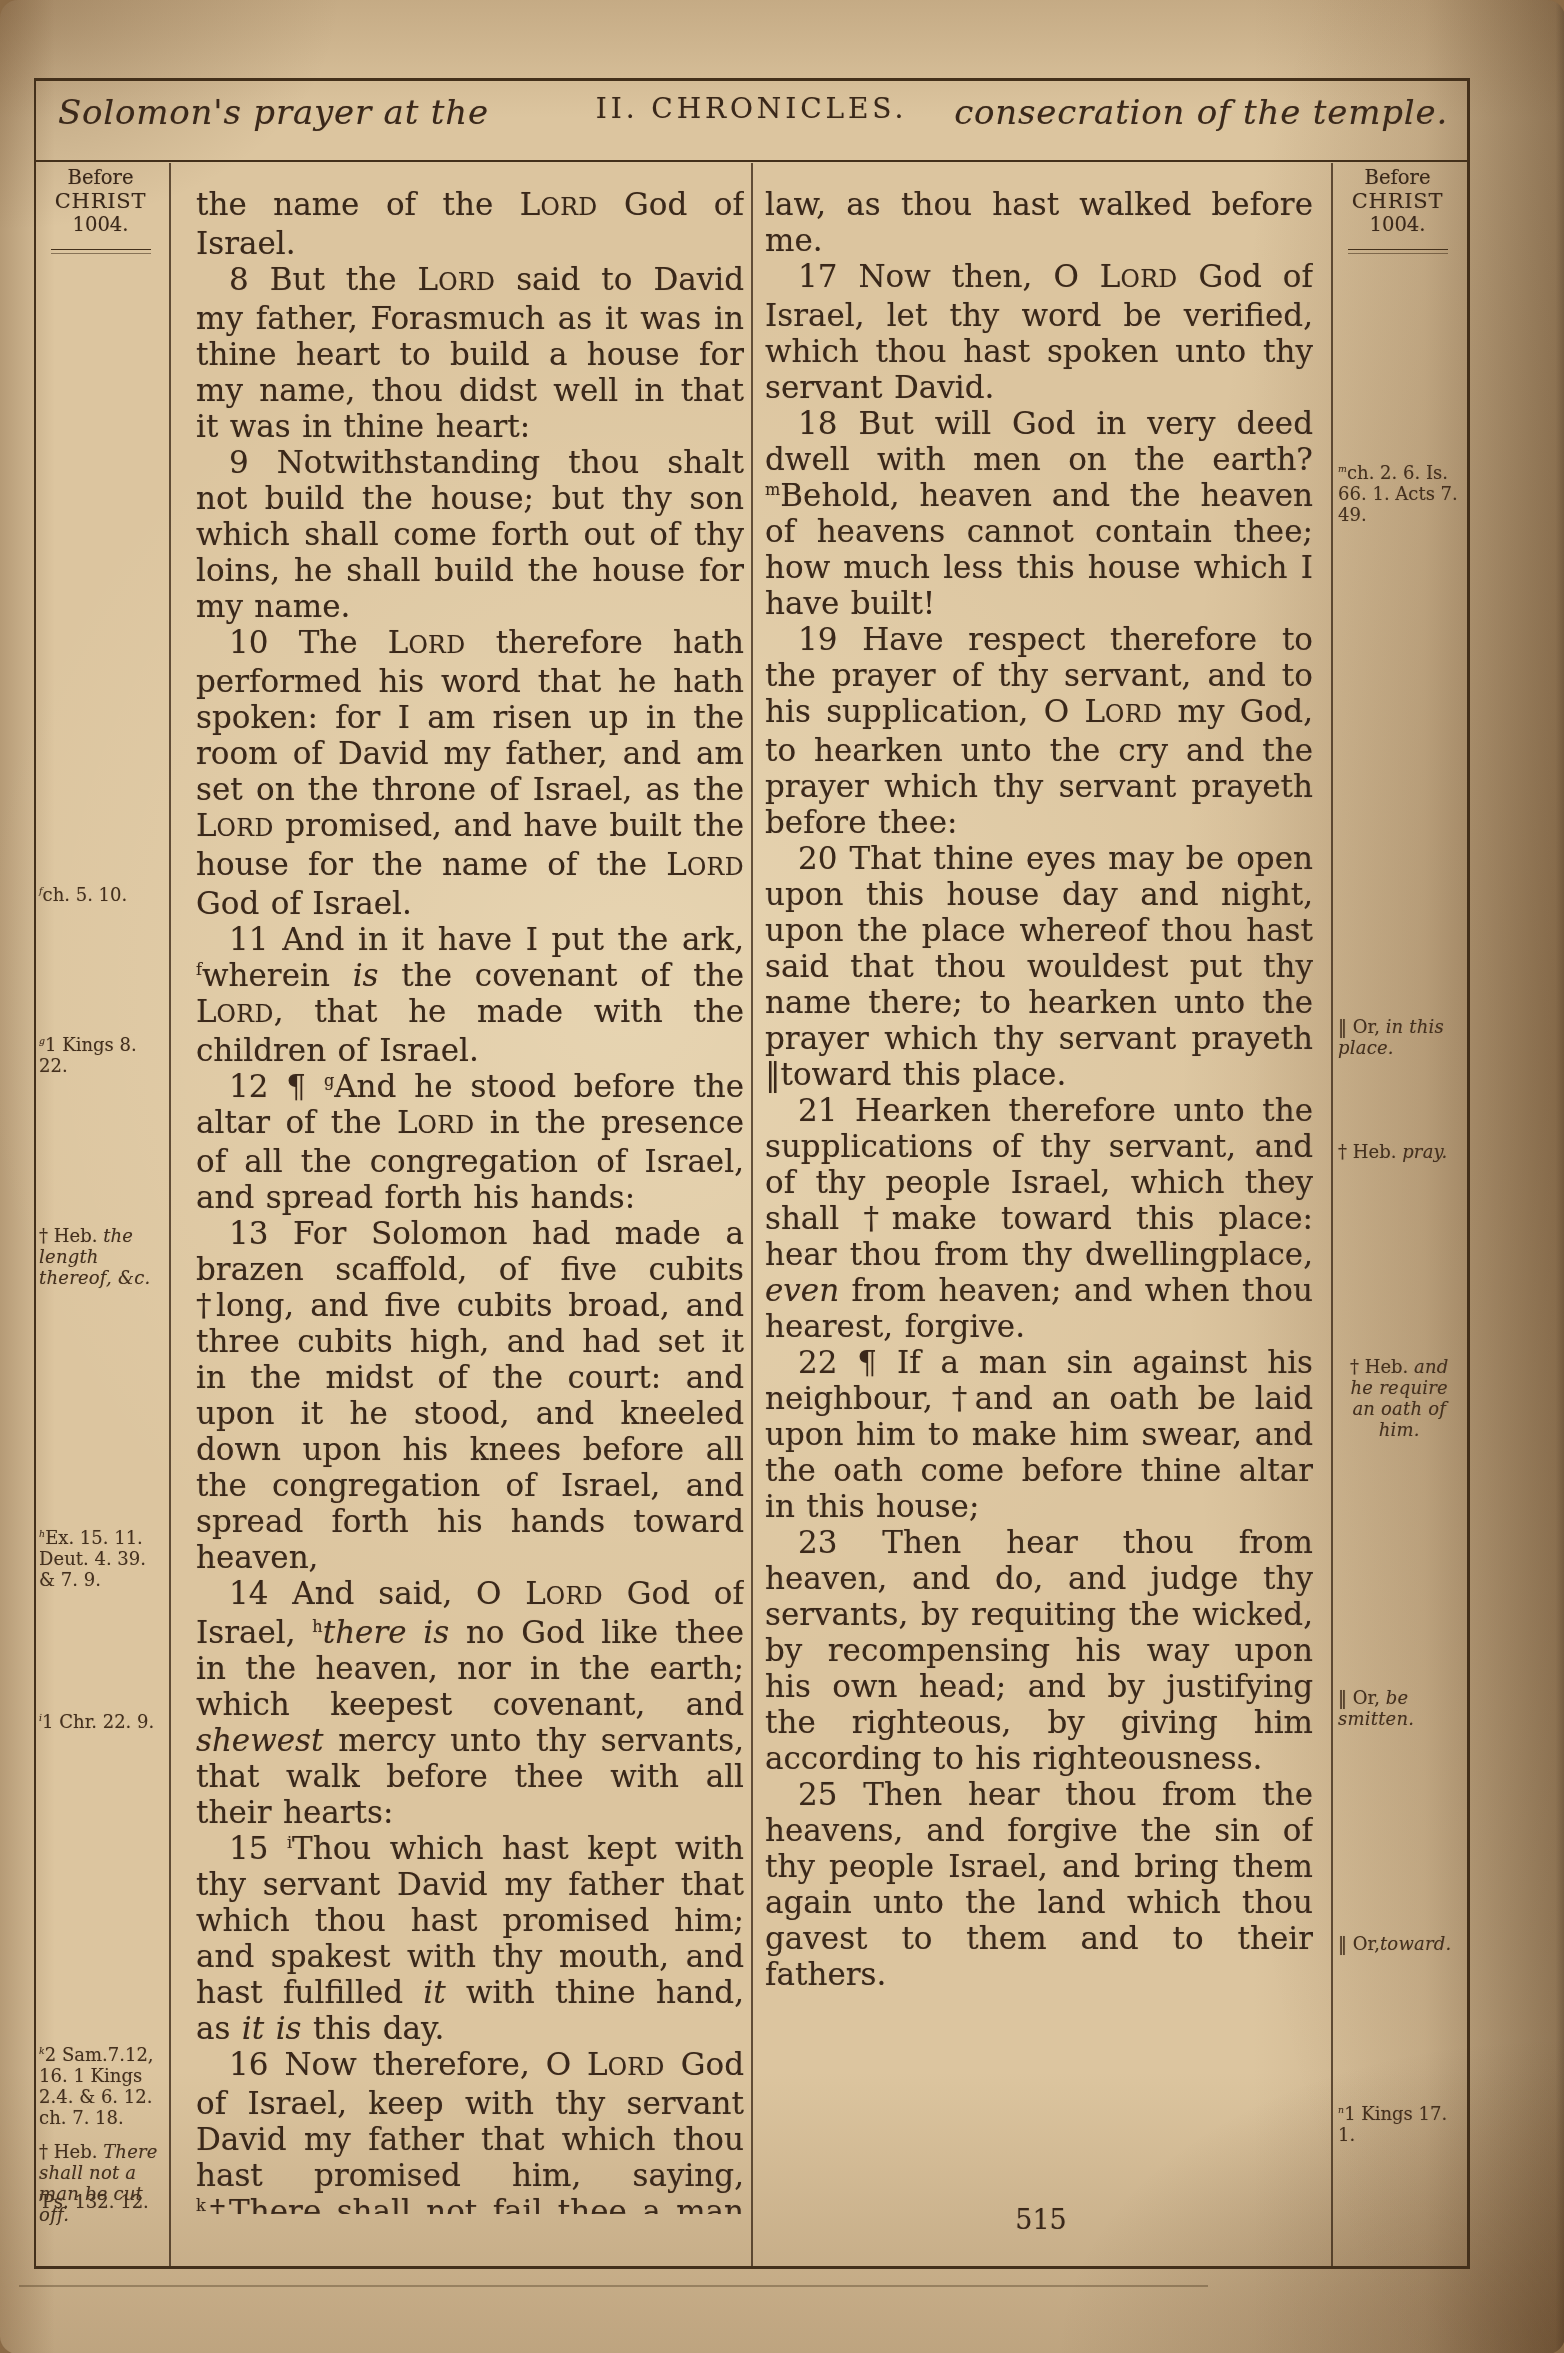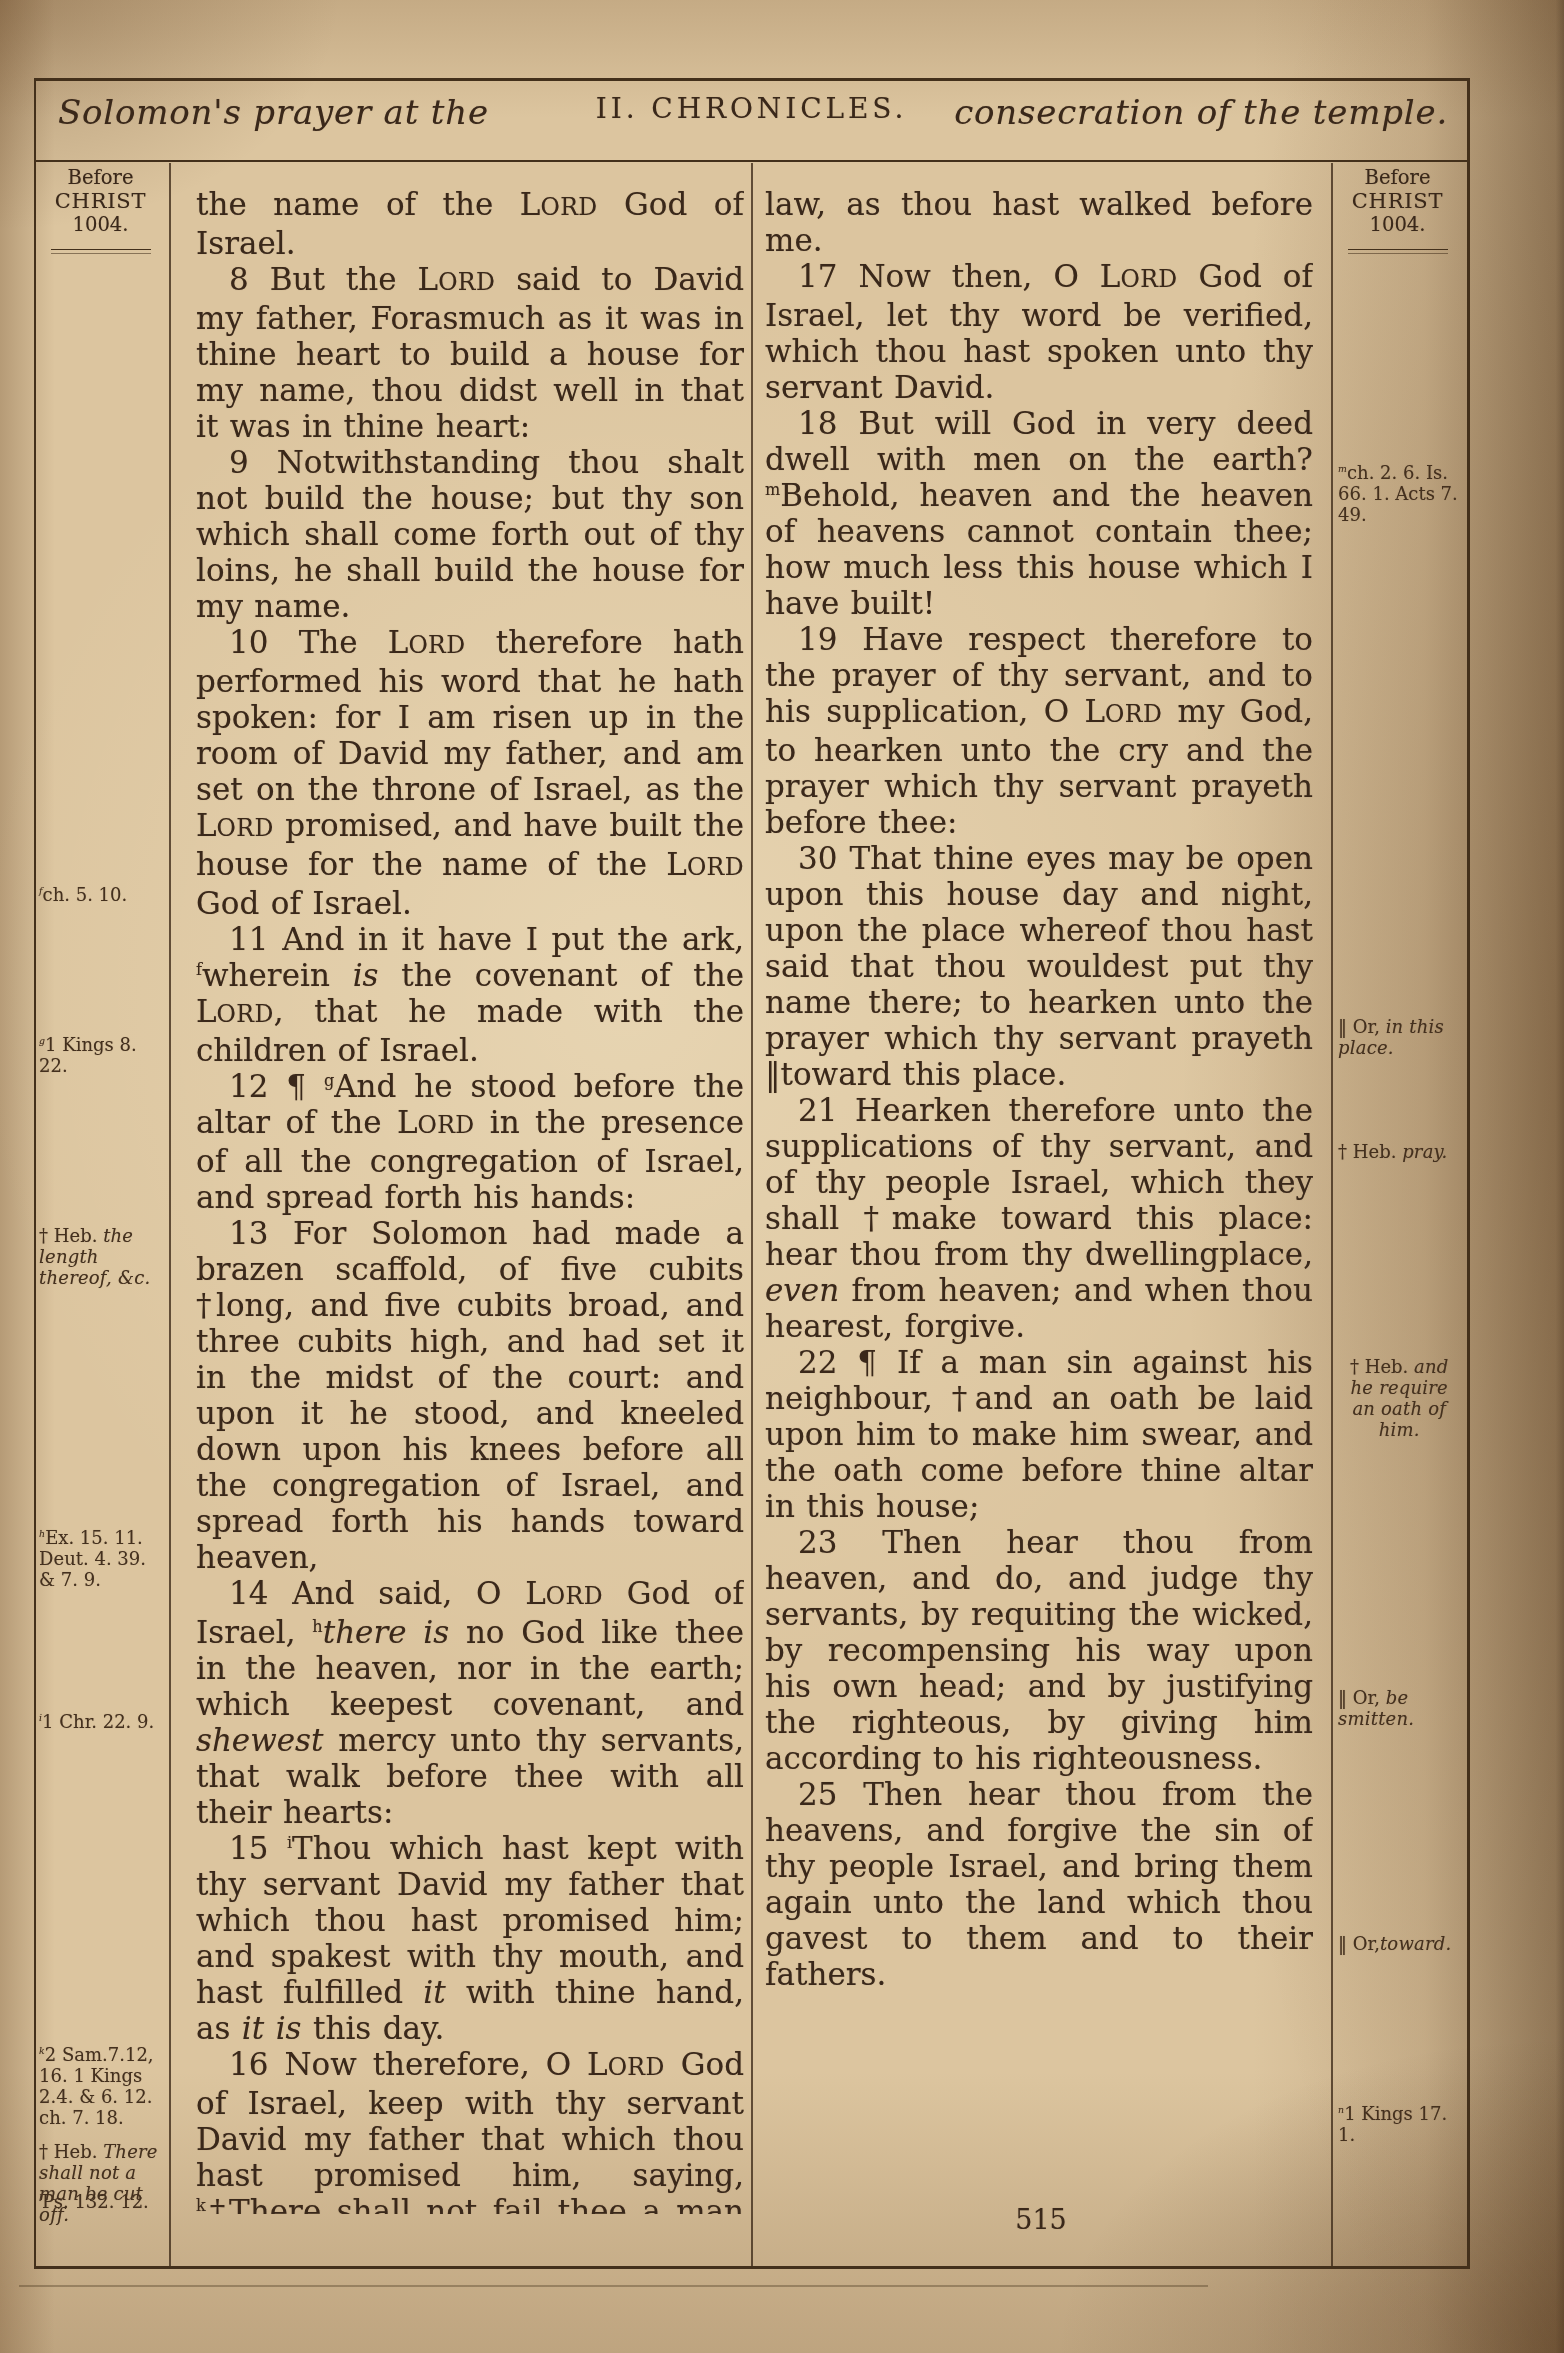"Solomon's prayer at the" div.page { border-radius: none -> 18px }
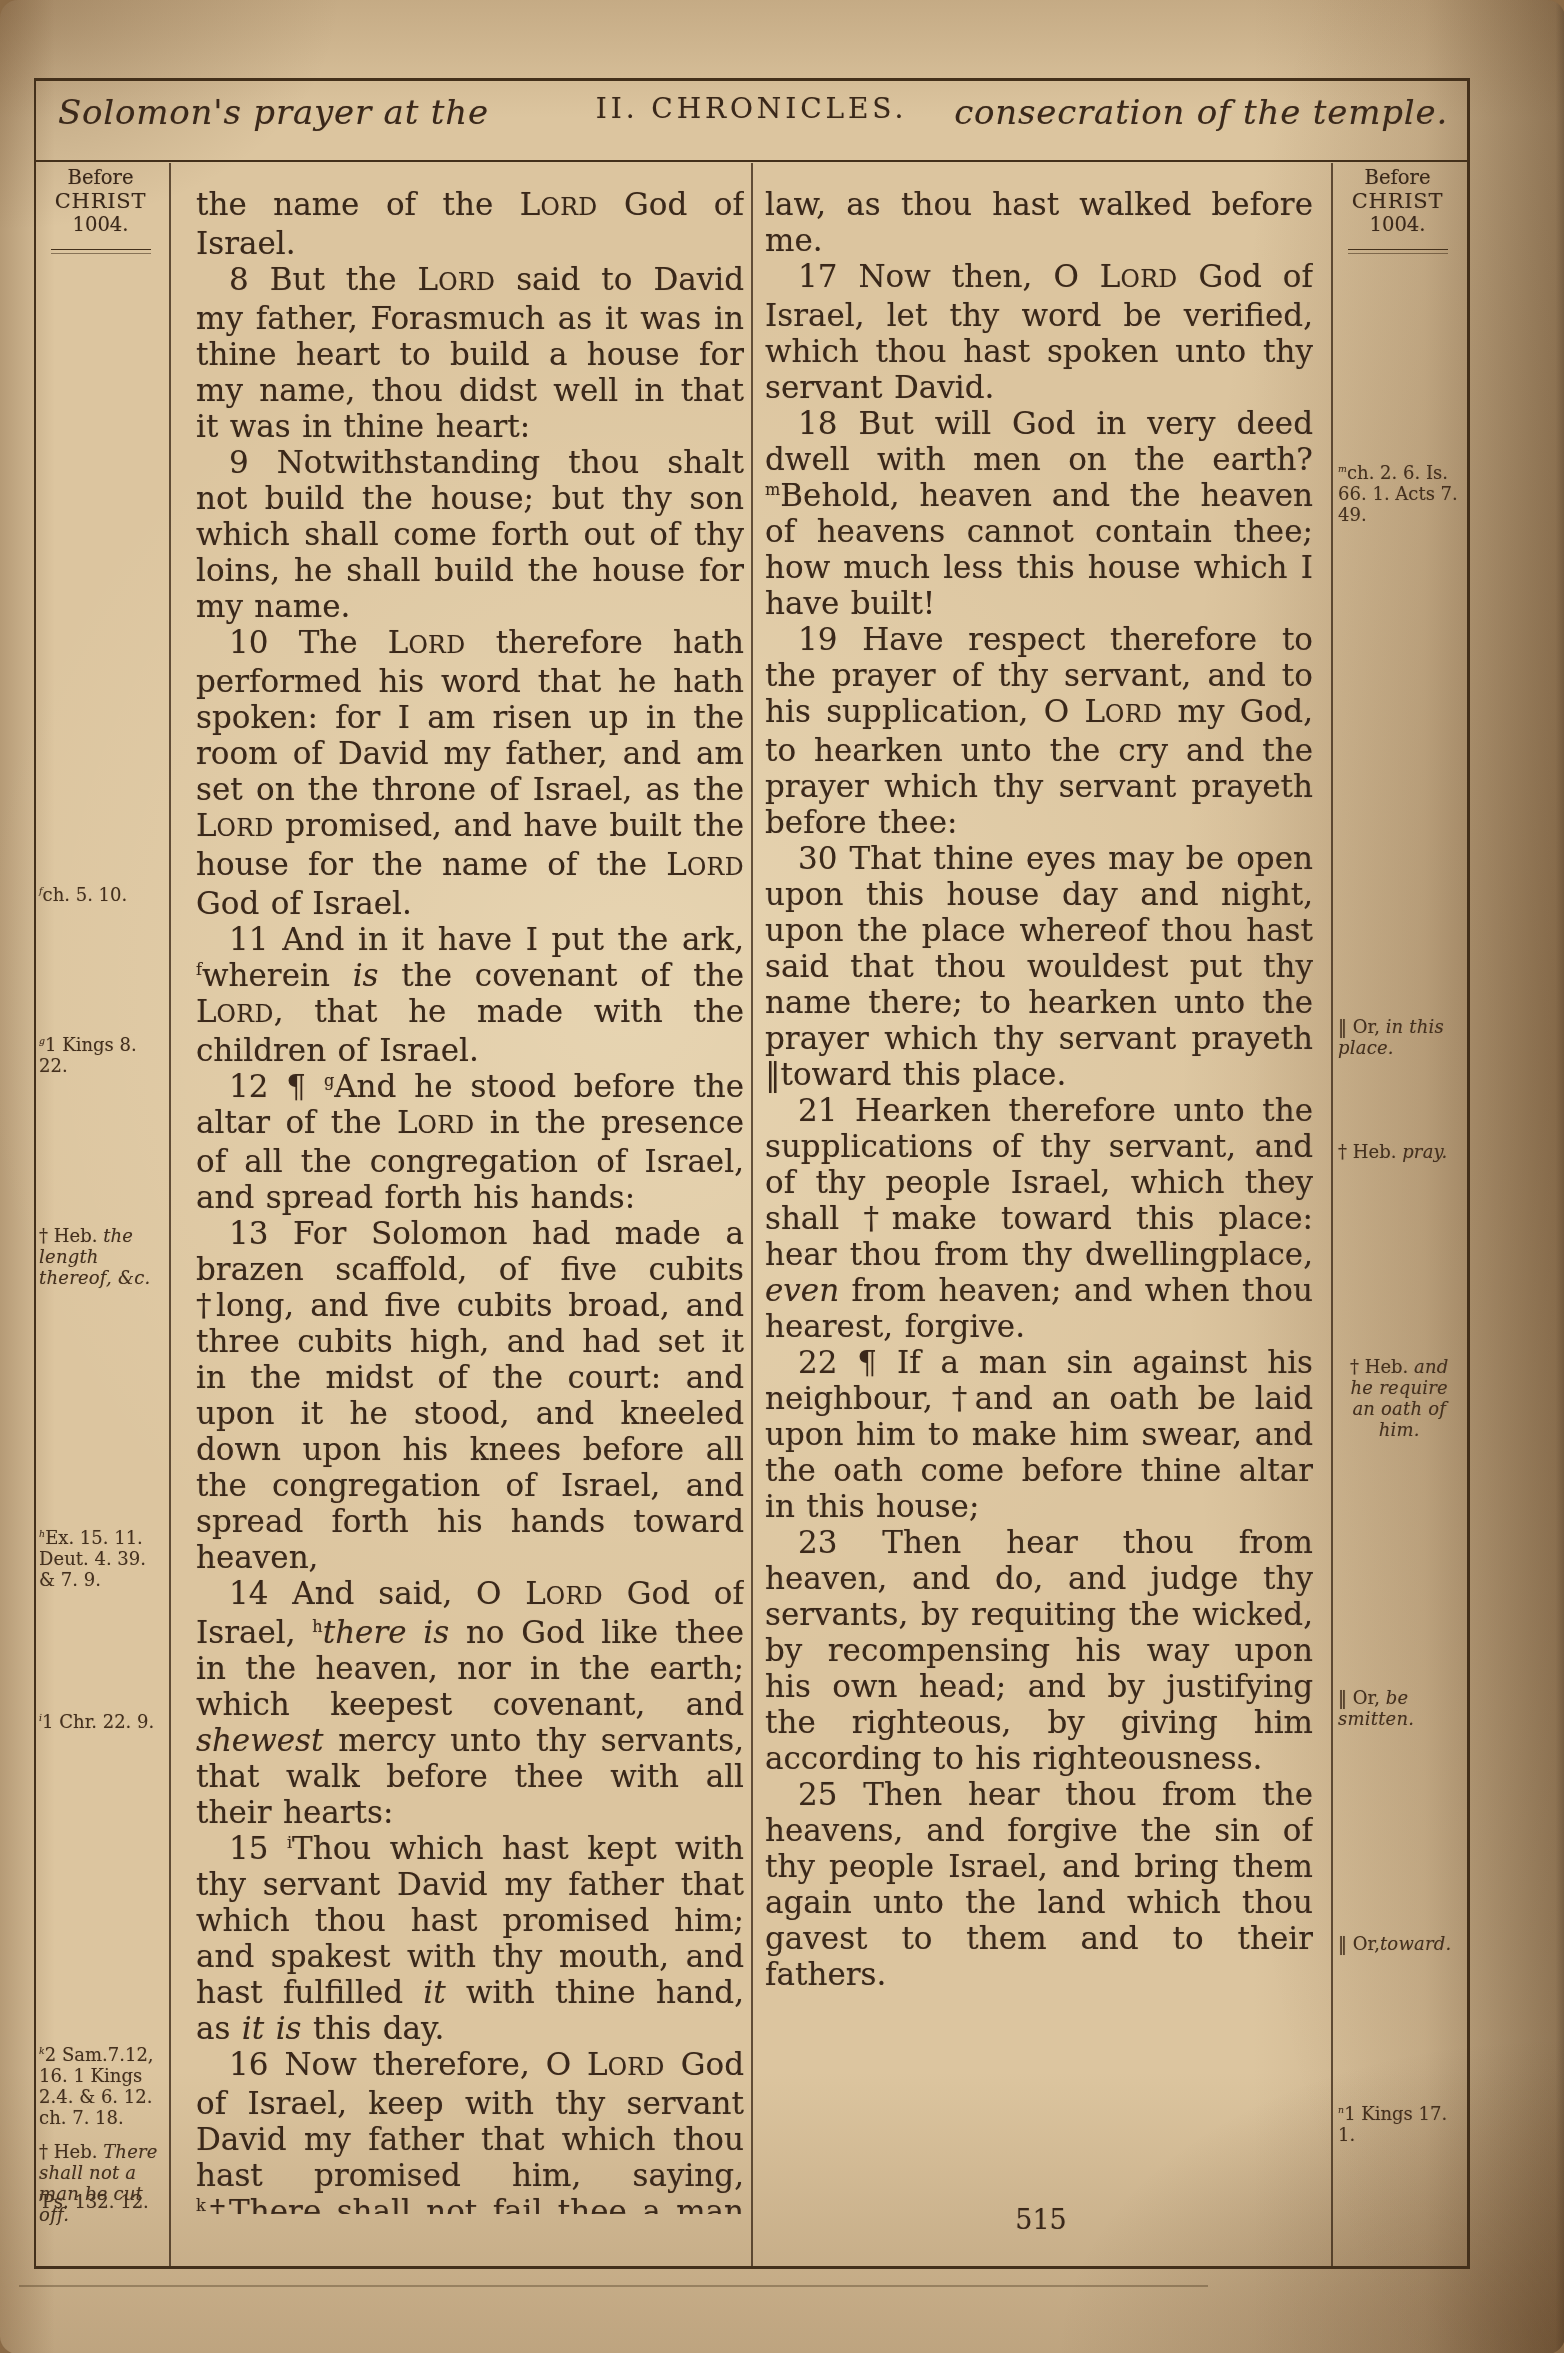"30 That thine eyes may" p.verse { text: 30 -> 20 }
